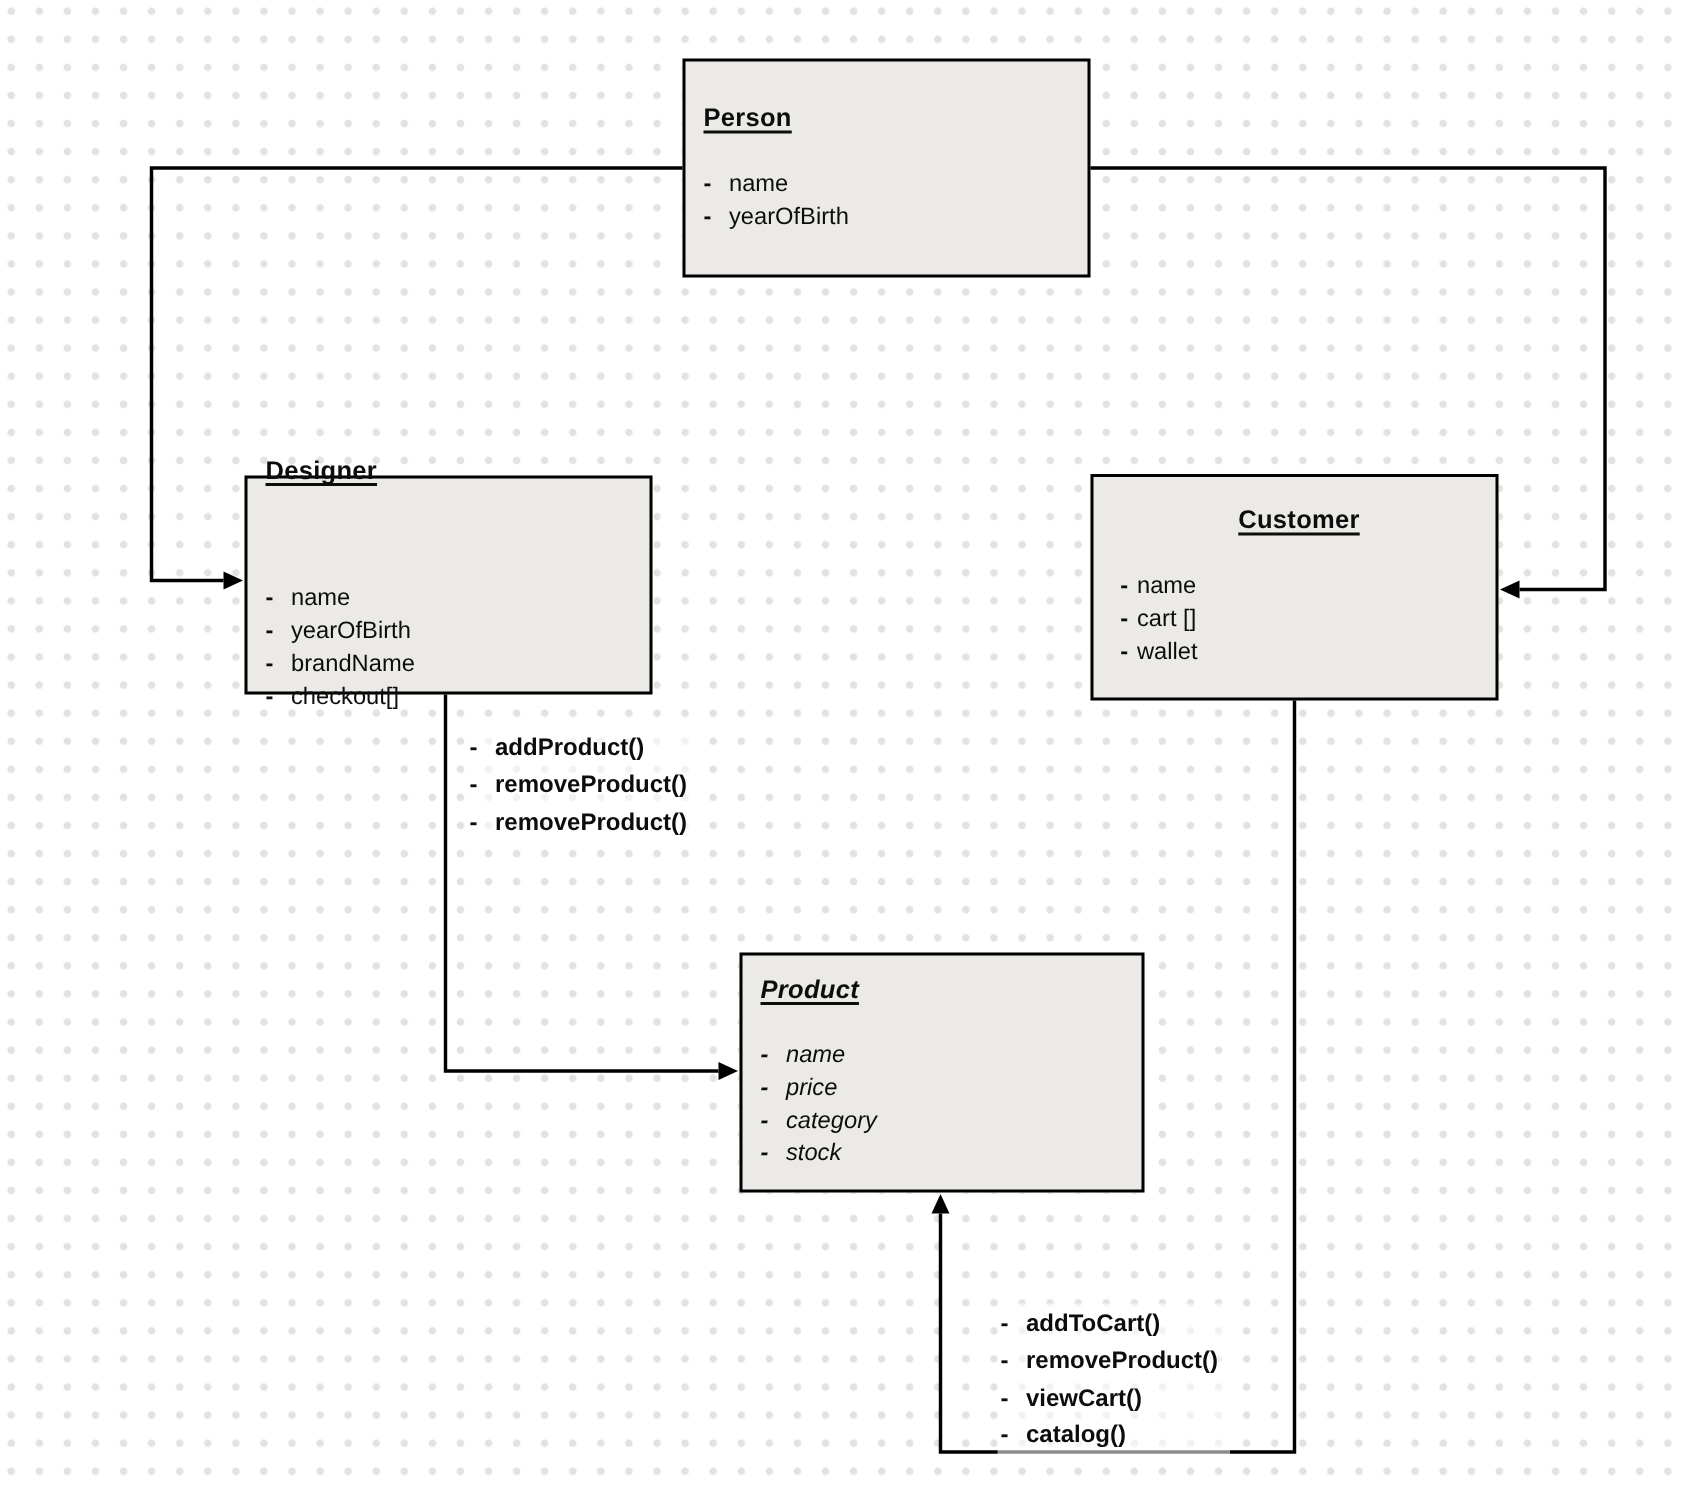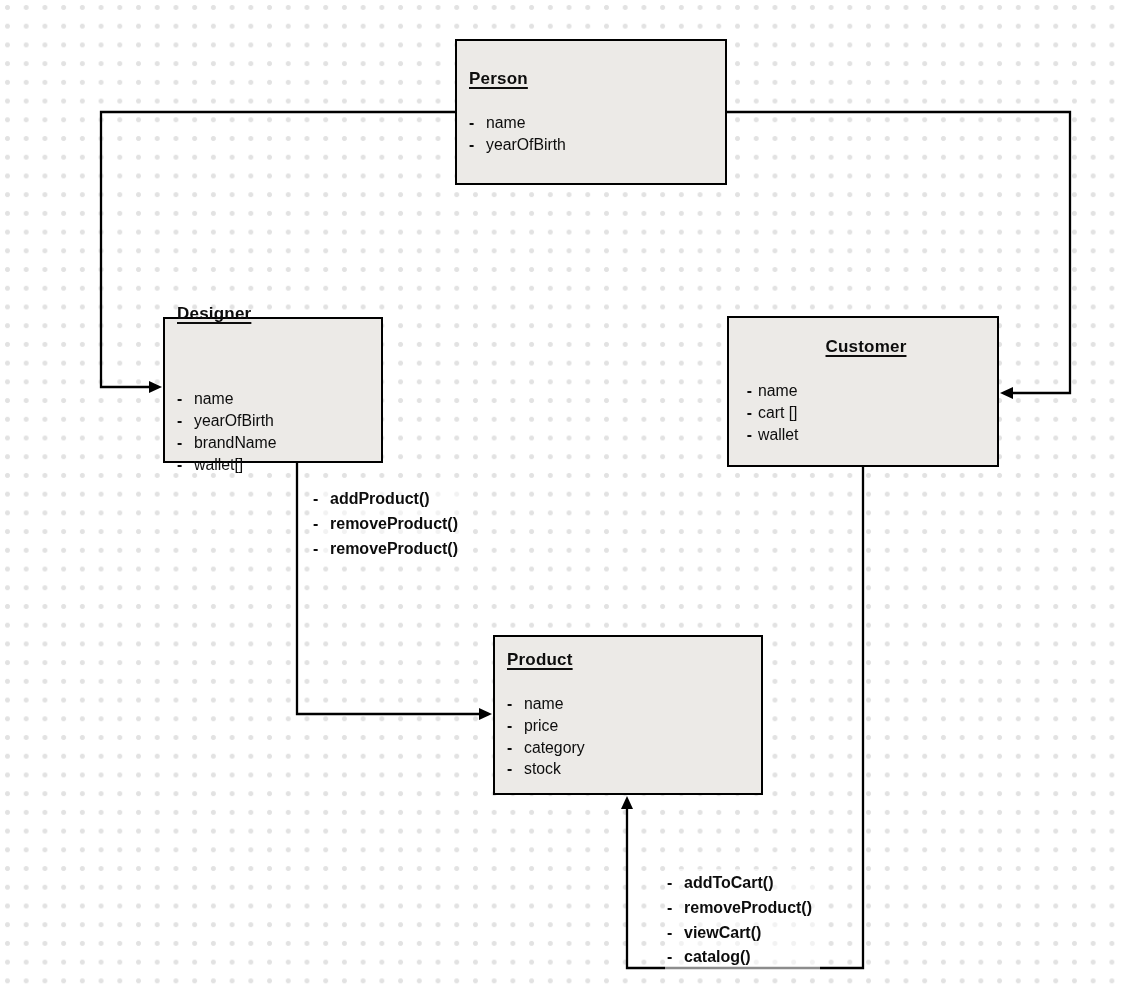"Designer" #box-designer { width: 220px -> 272px }
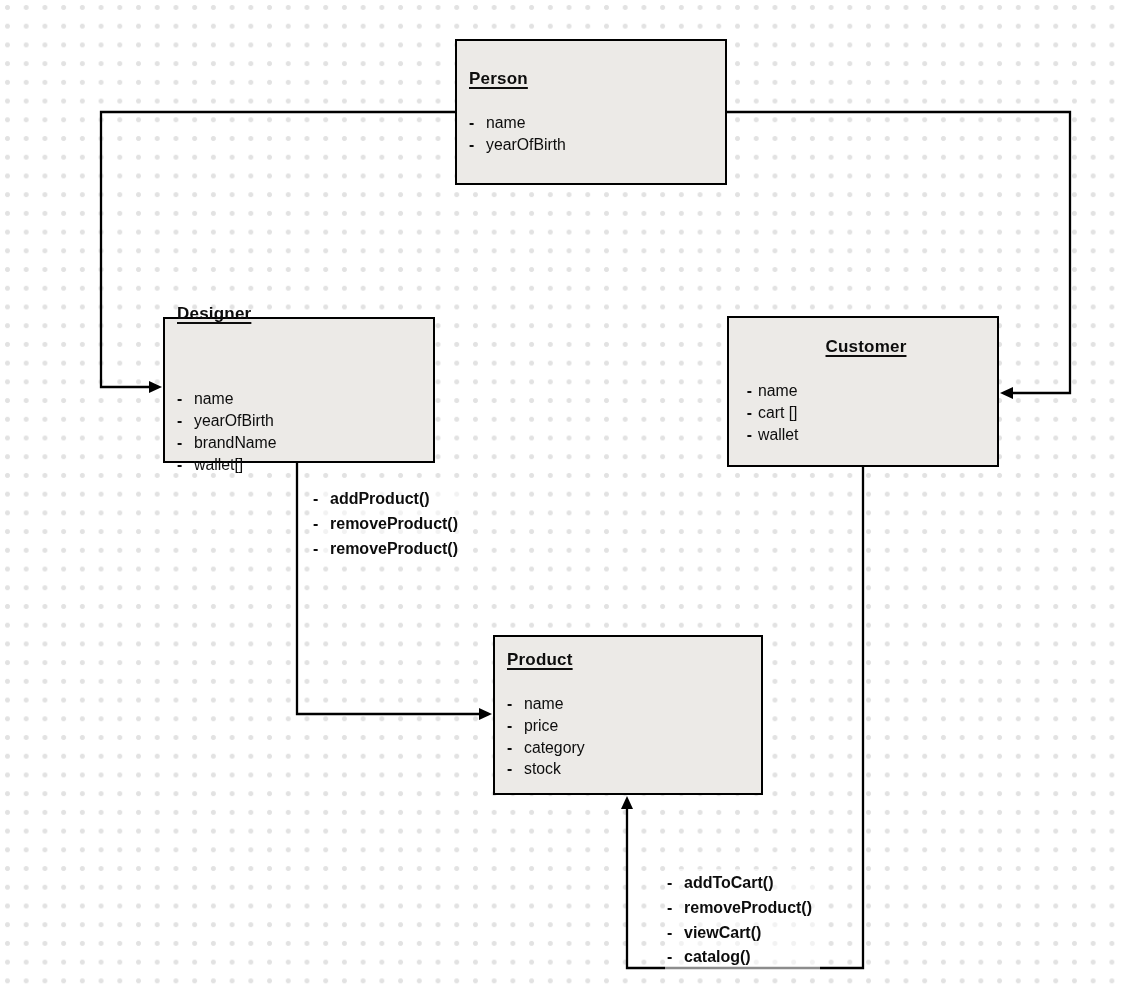"wallet[]" span.label { text: wallet -> checkout }
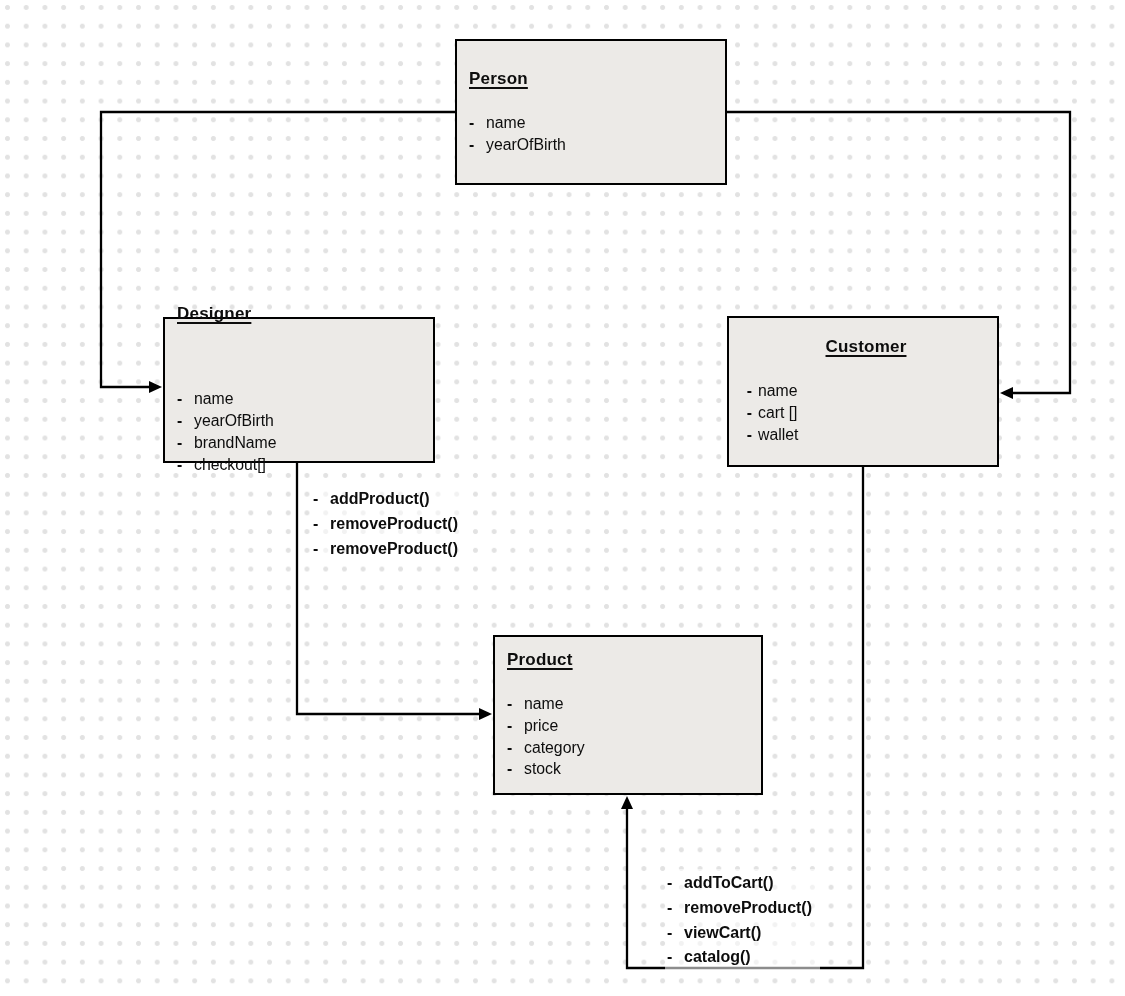"Product" #box-product { font-style: none -> italic }
